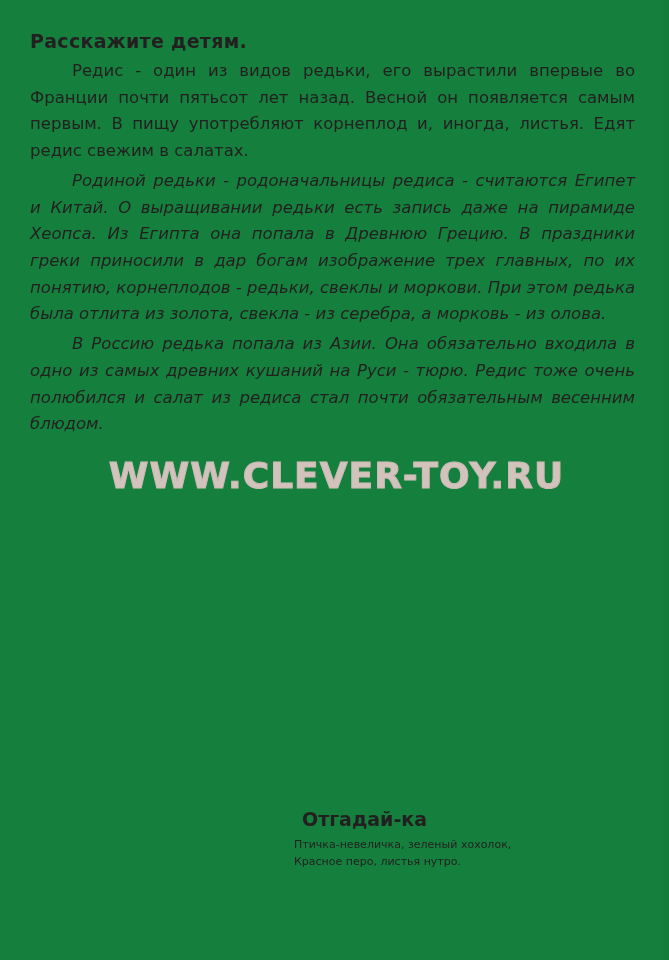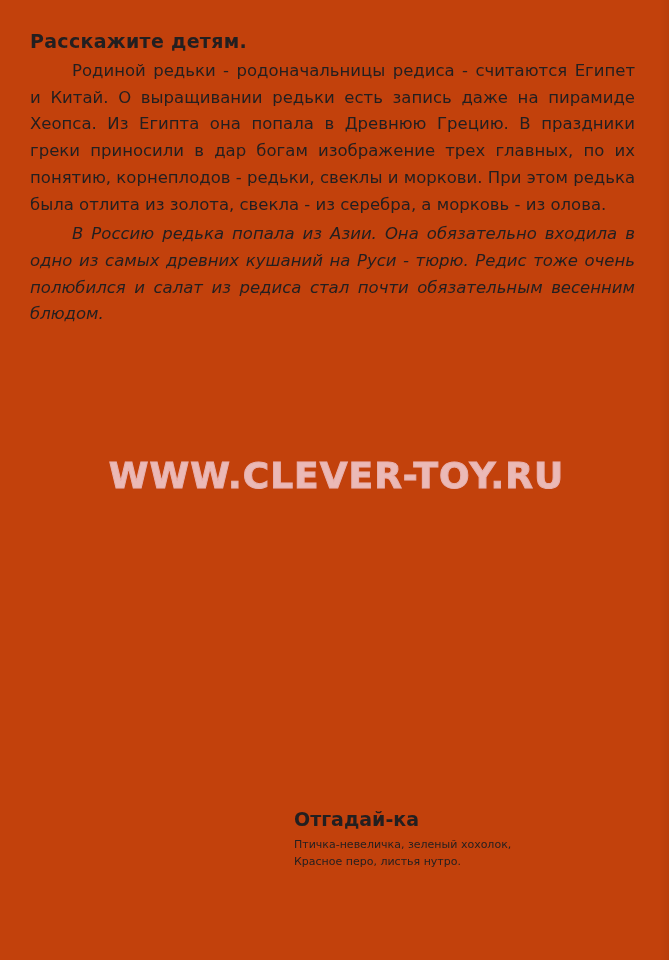"Расскажите детям." .page { background: #c2410c -> #15803d }
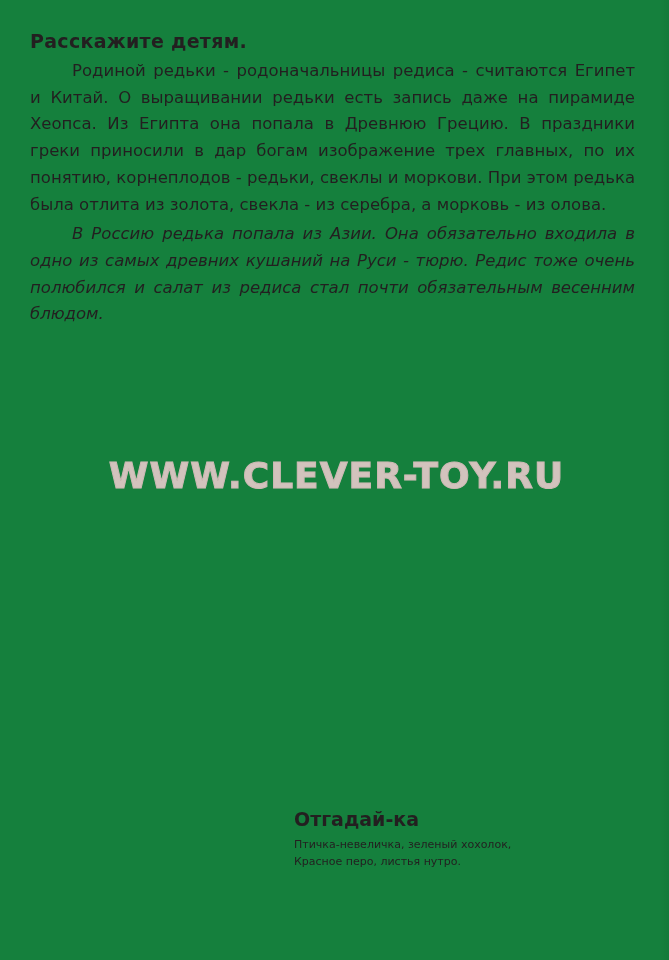"Редис - один из видов" p { html: none -> <p>Редис - один из видов редьки, его вырастили впервые во Франции почти пятьсот лет назад. Весной он появляется самым первым. В пищу употребляют корнеплод и, иногда, листья. Едят редис свежим в салатах.</p> }
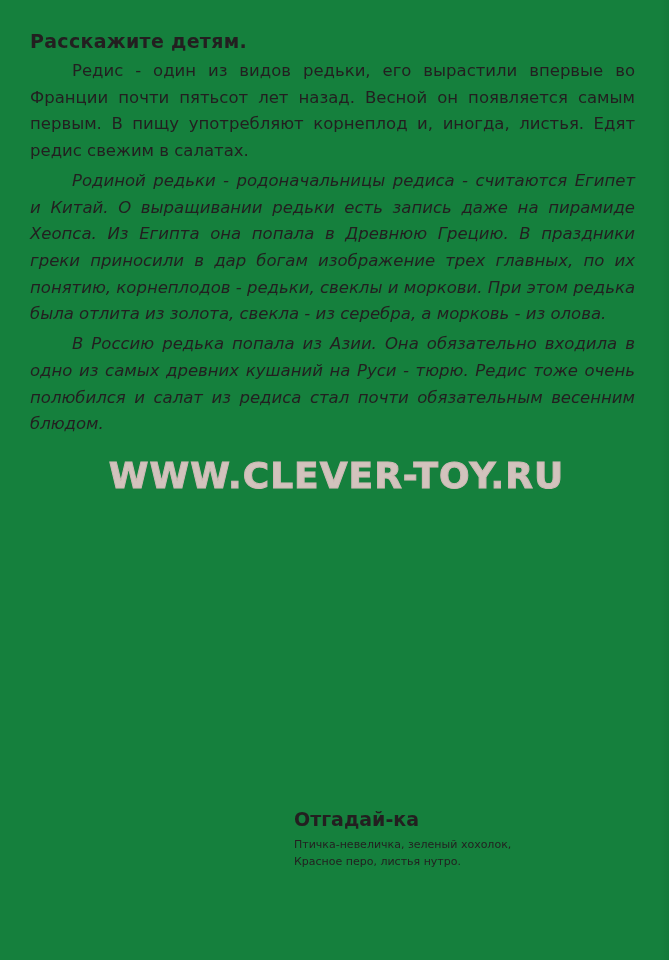"Отгадай-ка" .riddle-title { margin: 0 0 6px 0 -> 0 0 6px 8px }
